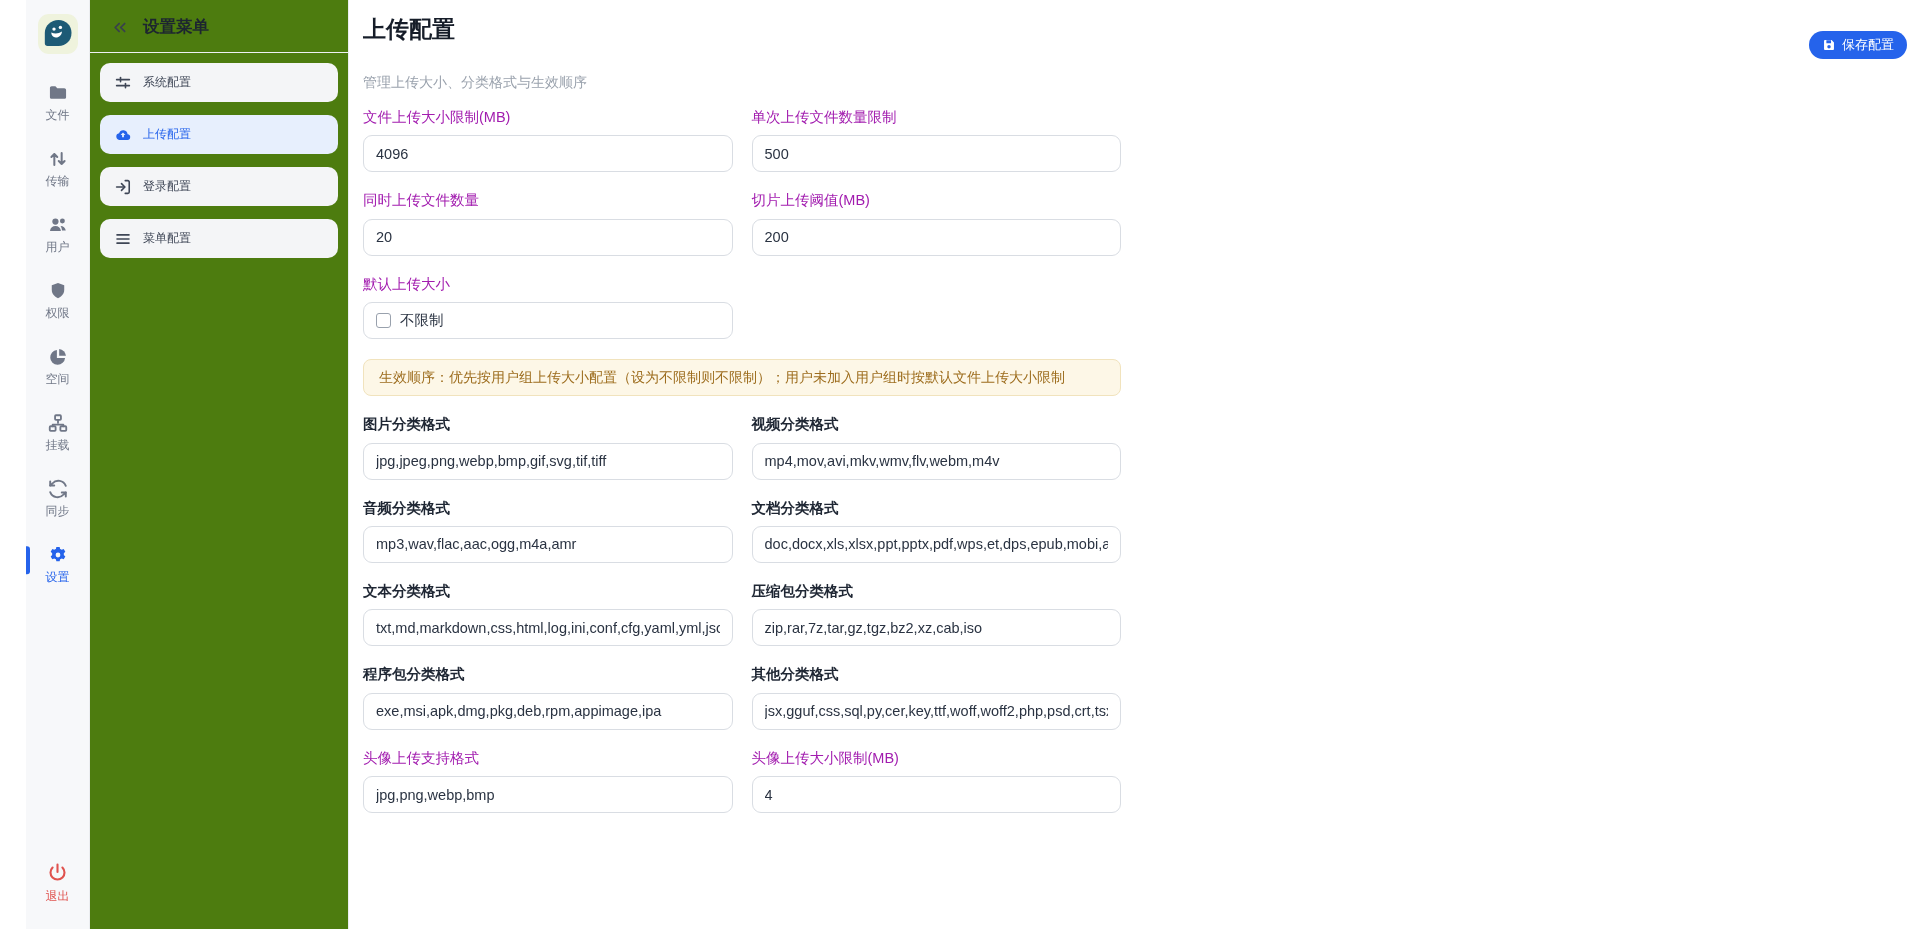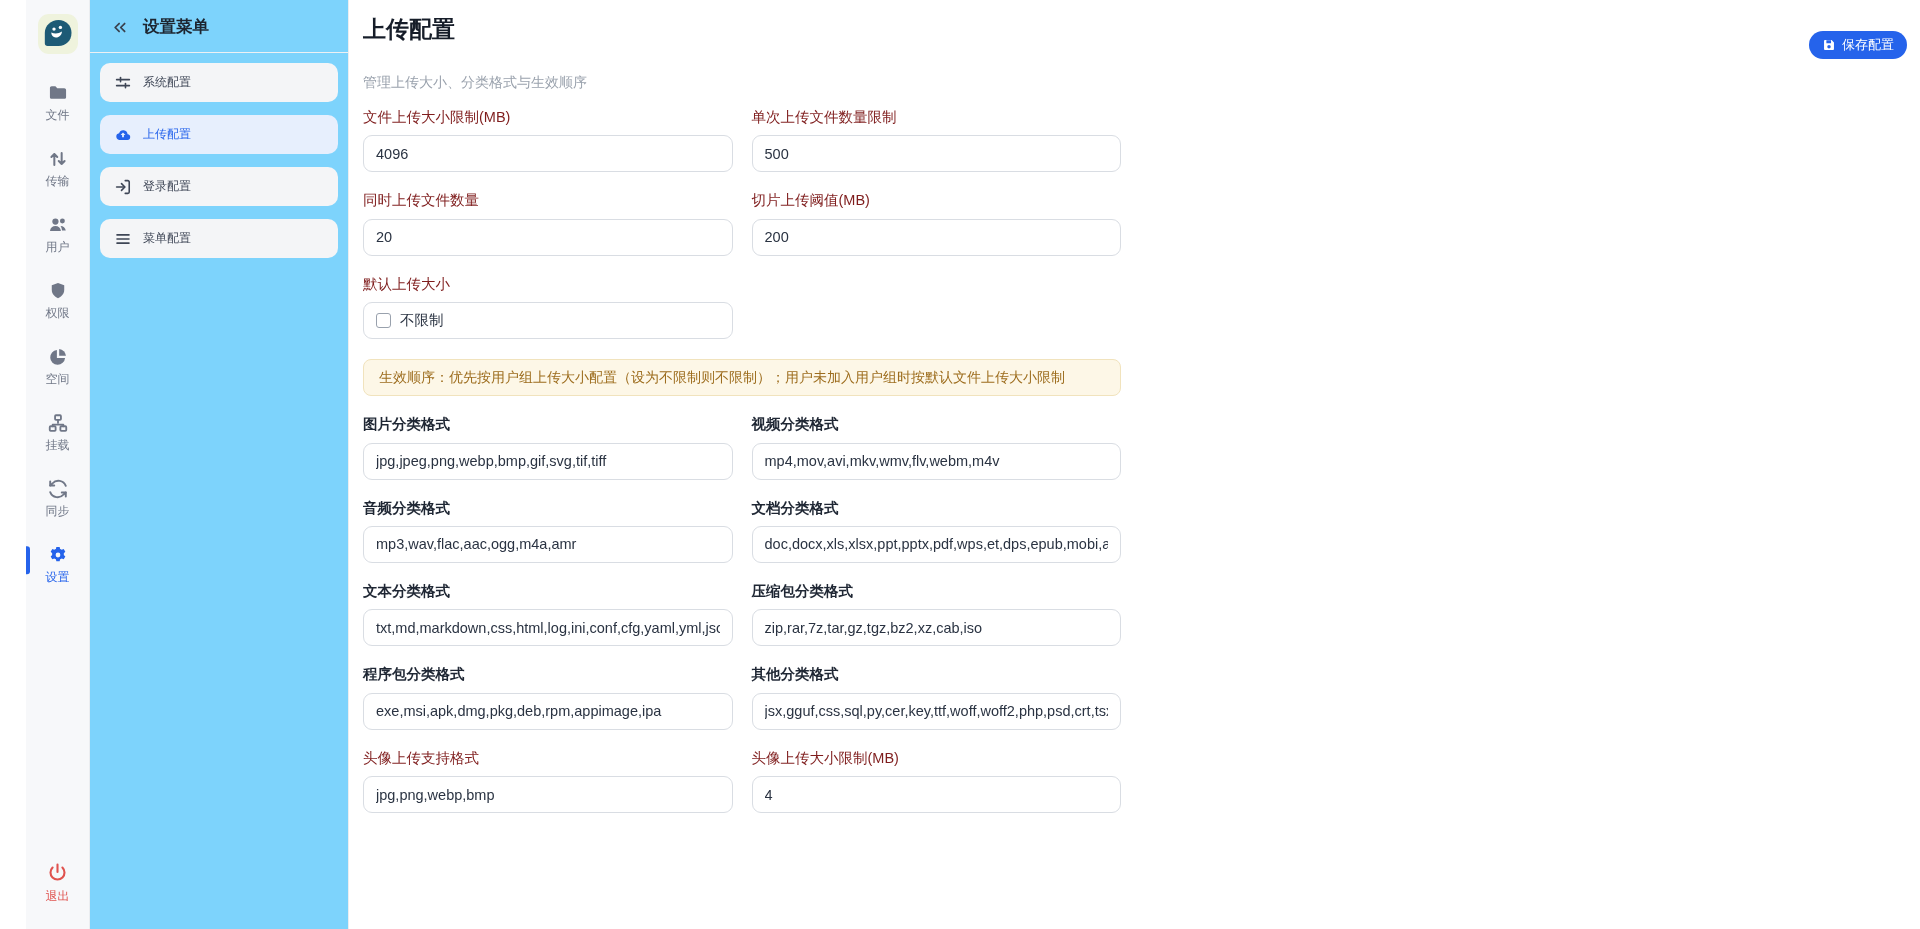"设置菜单" .submenu { background: #7dd3fc -> #4d7c0f }
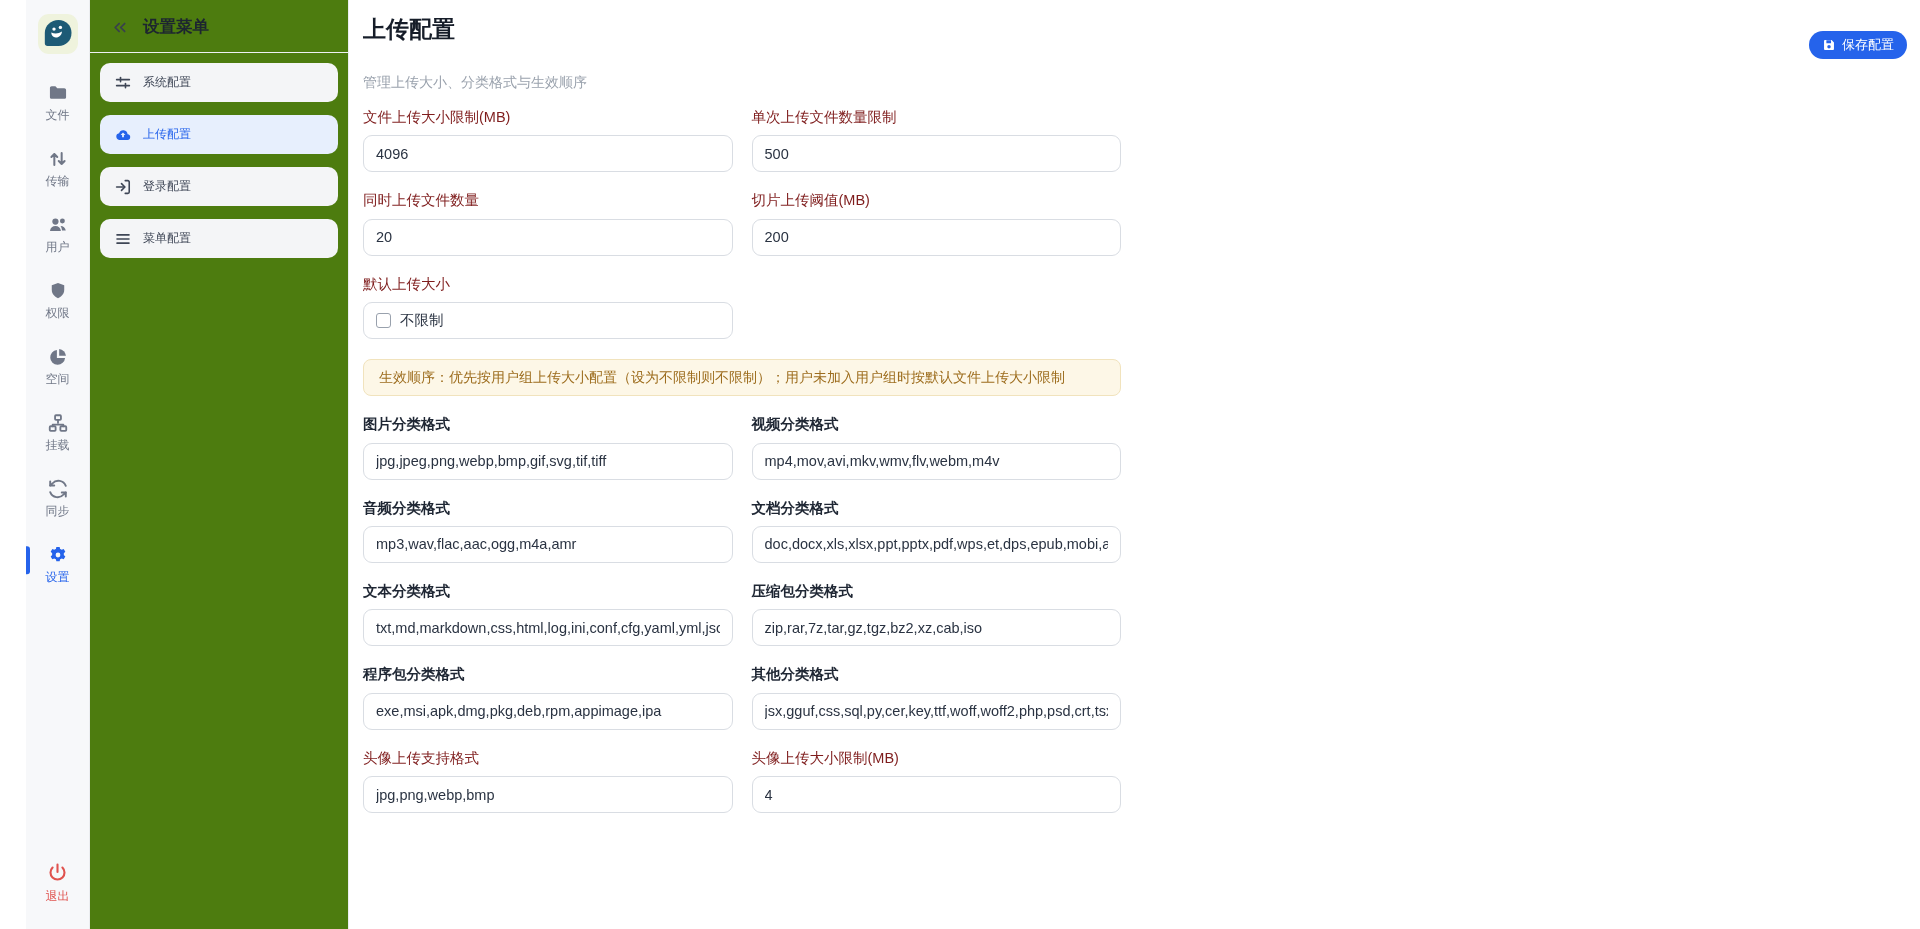"文件上传大小限制(MB)" .field-label { color: #7f1d1d -> #a21caf }
